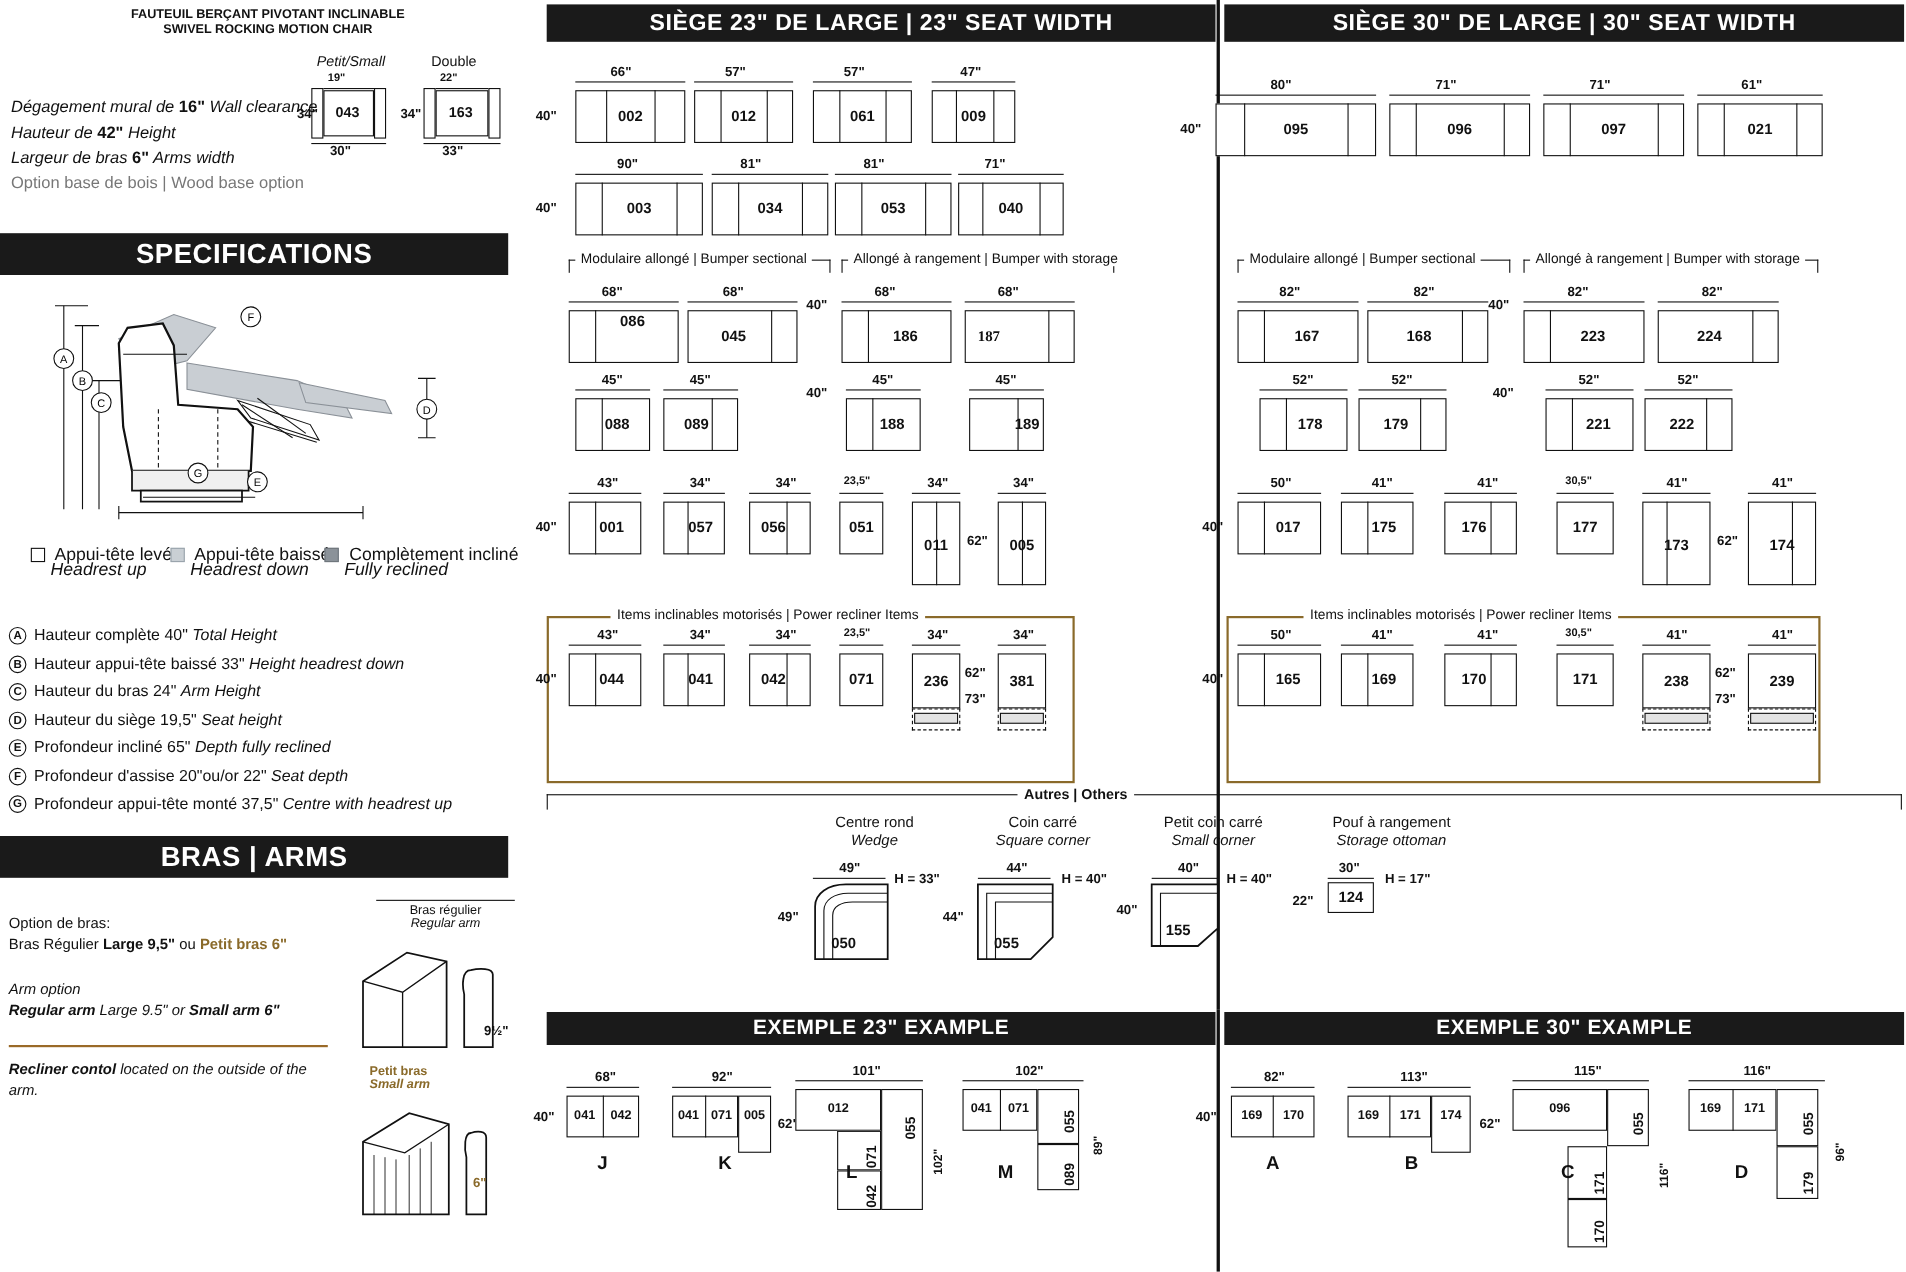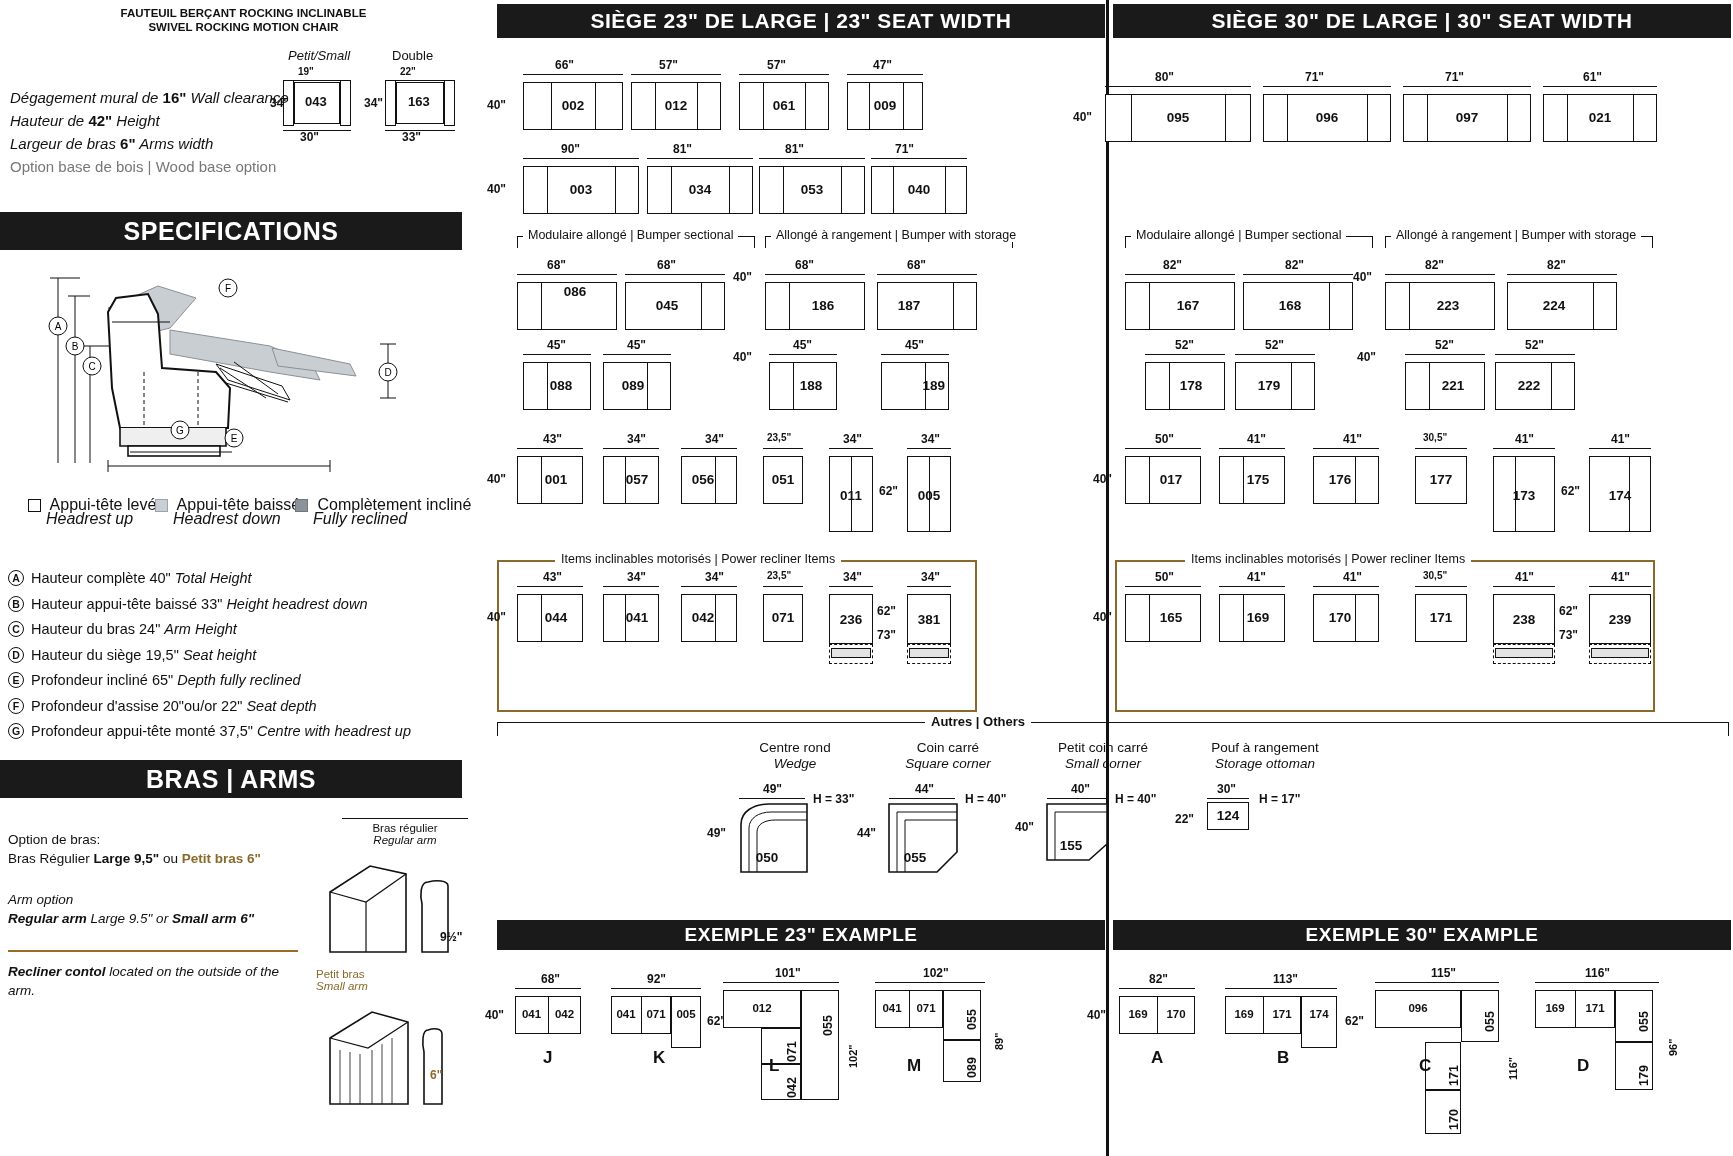"FAUTEUIL BERÇANT ROCKING INCLINABLE" div { text: ROCKING -> PIVOTANT }
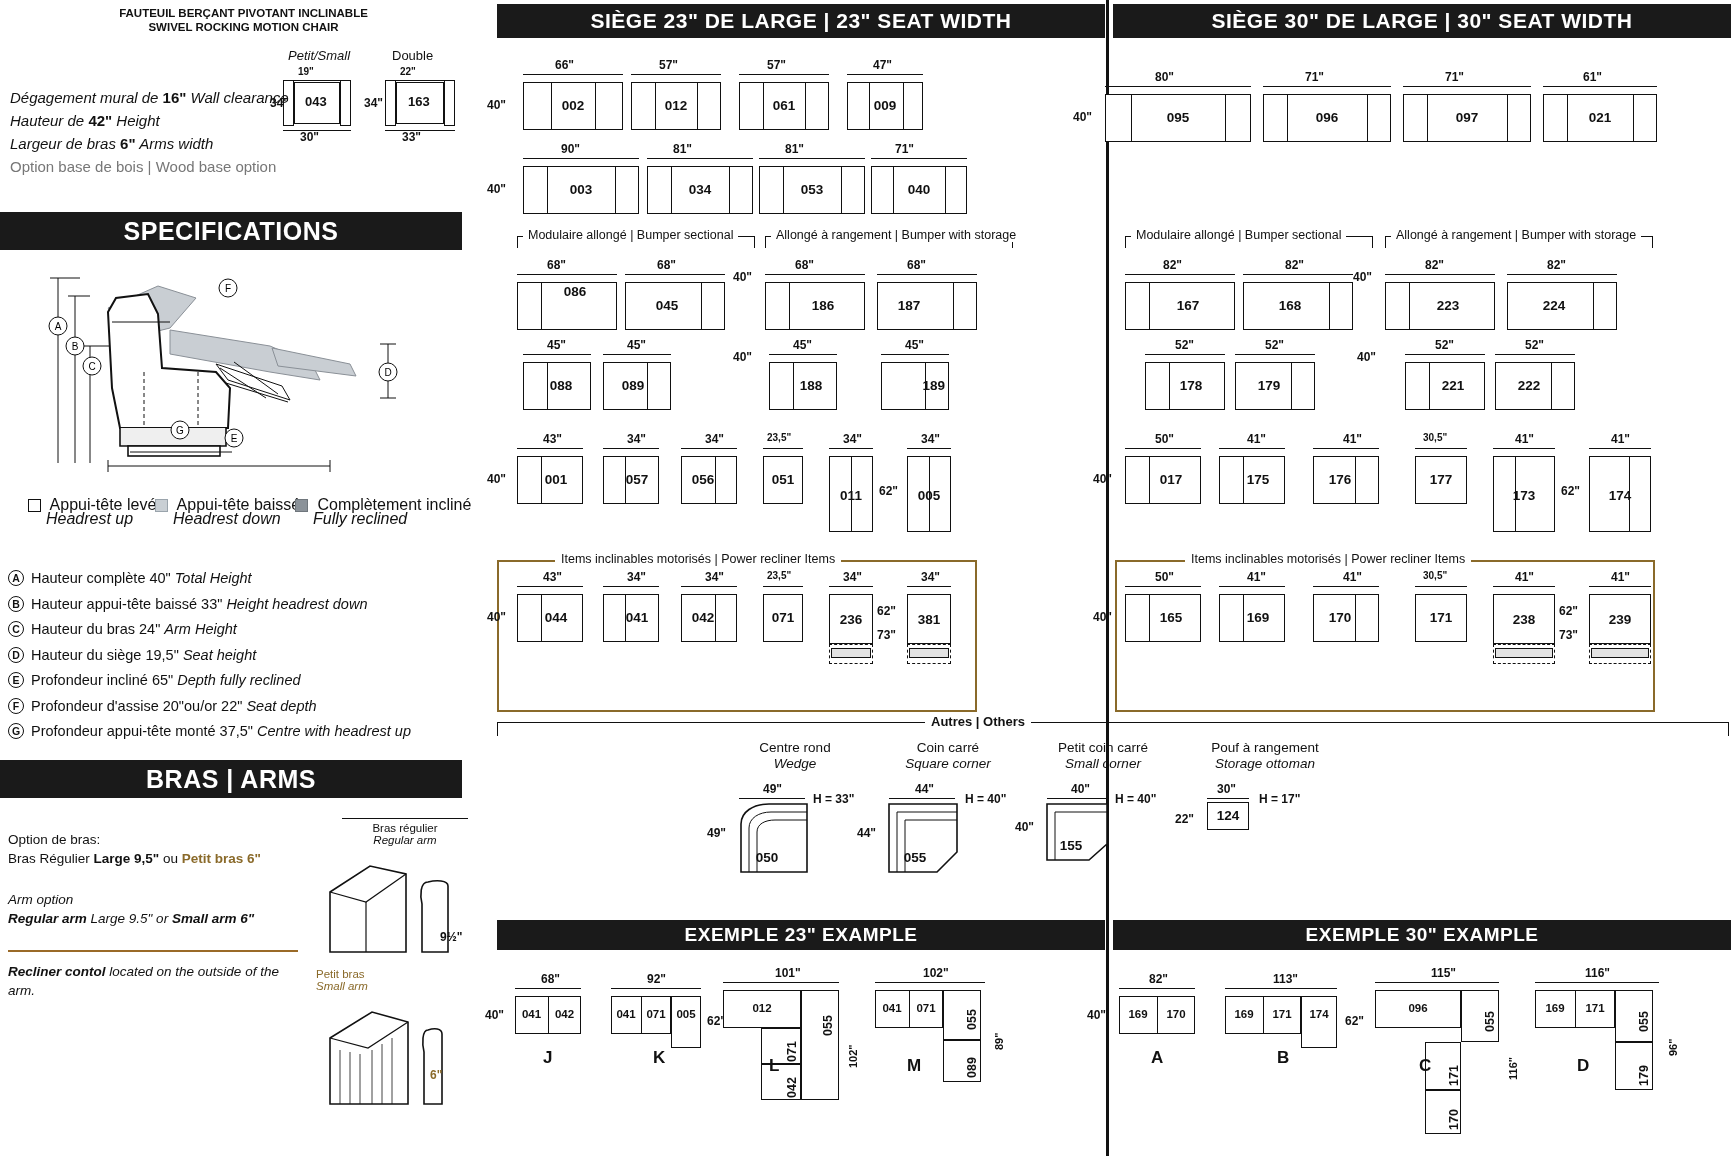"187" div.itemNum { font-family: none -> Liberation Serif, serif; left: 364px -> 354px }
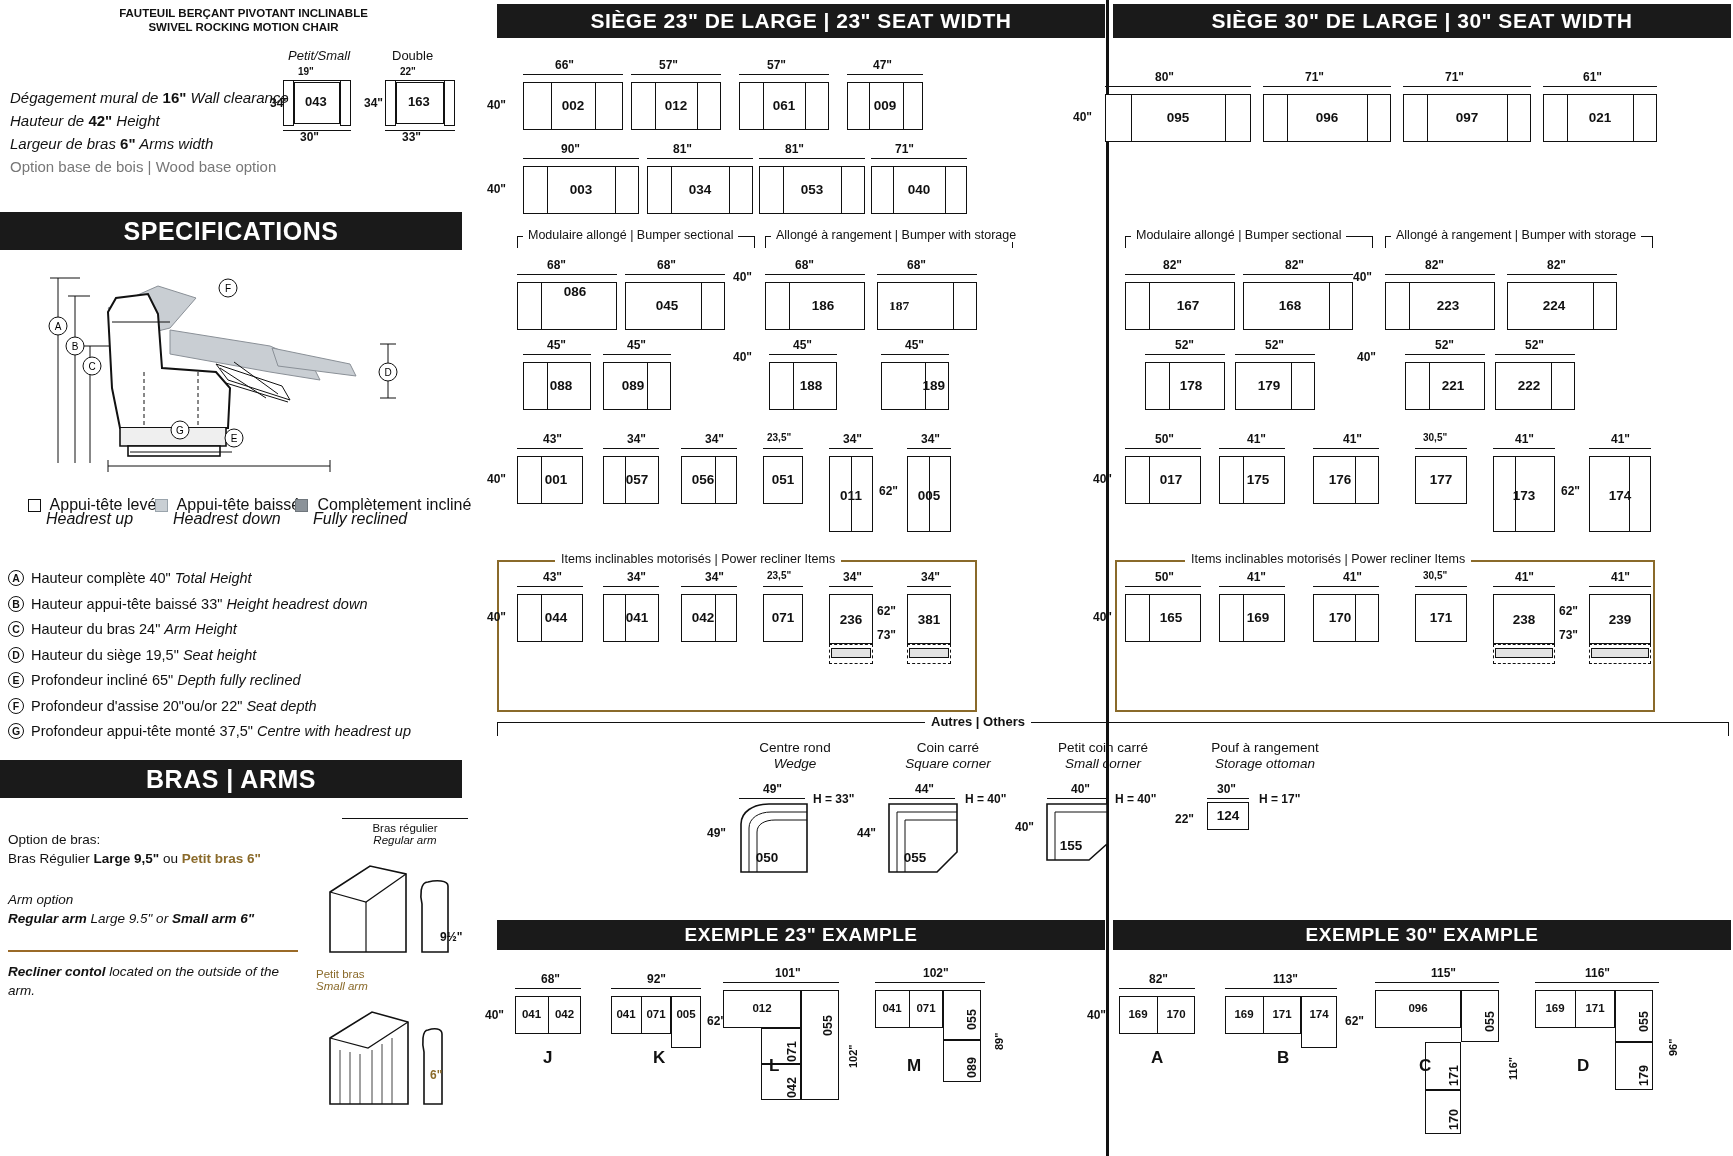"Petit bras" div { font-weight: none -> bold; left: 316px -> 336px }
